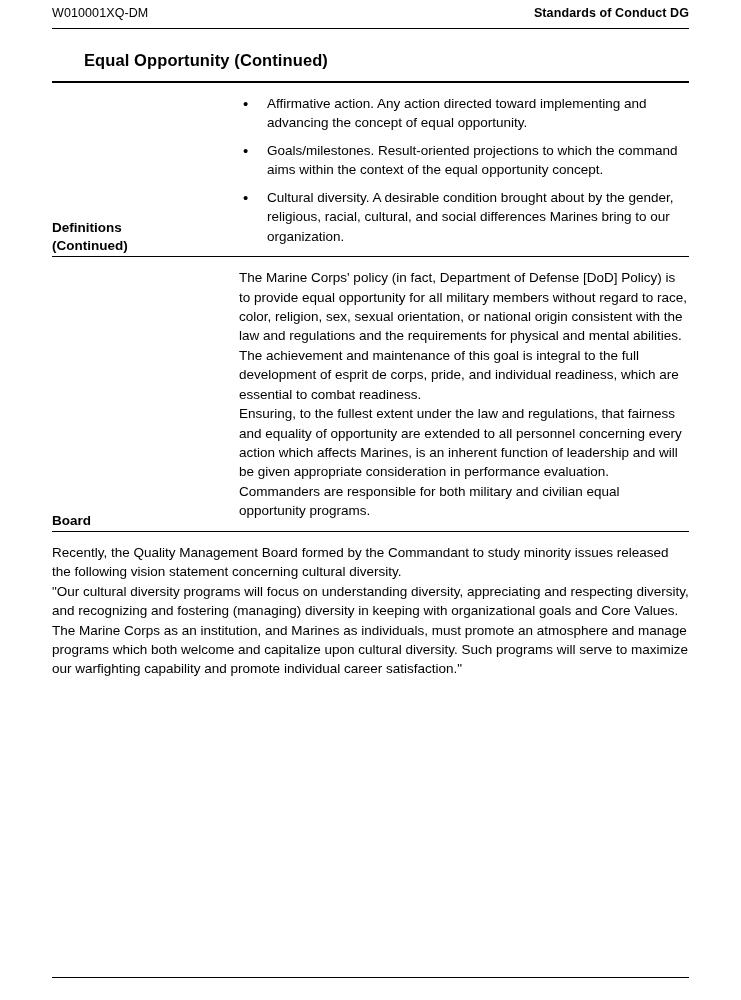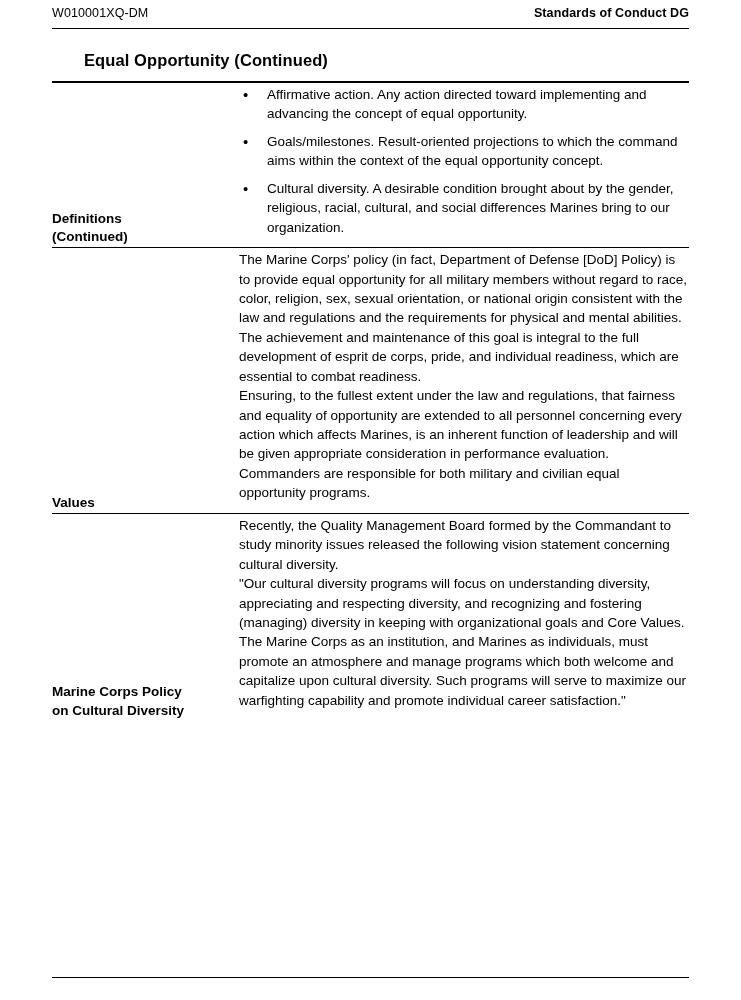"Affirmative action. Any action directed" .row-content { padding-top: 2px -> 11px }
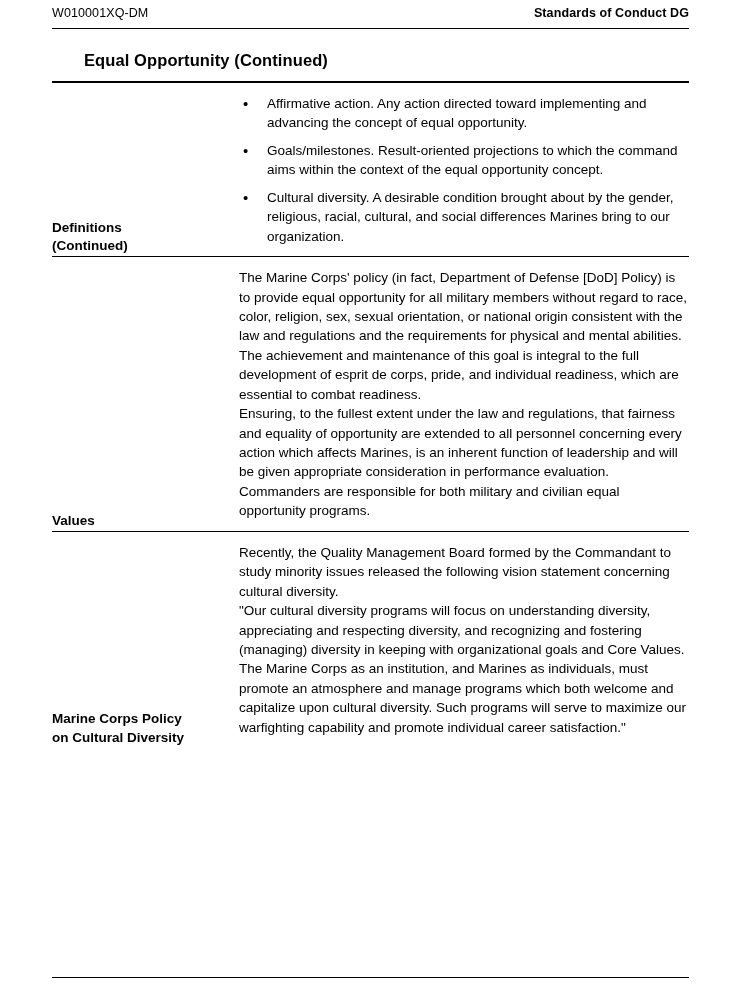"Values" div { text: Values -> Board }
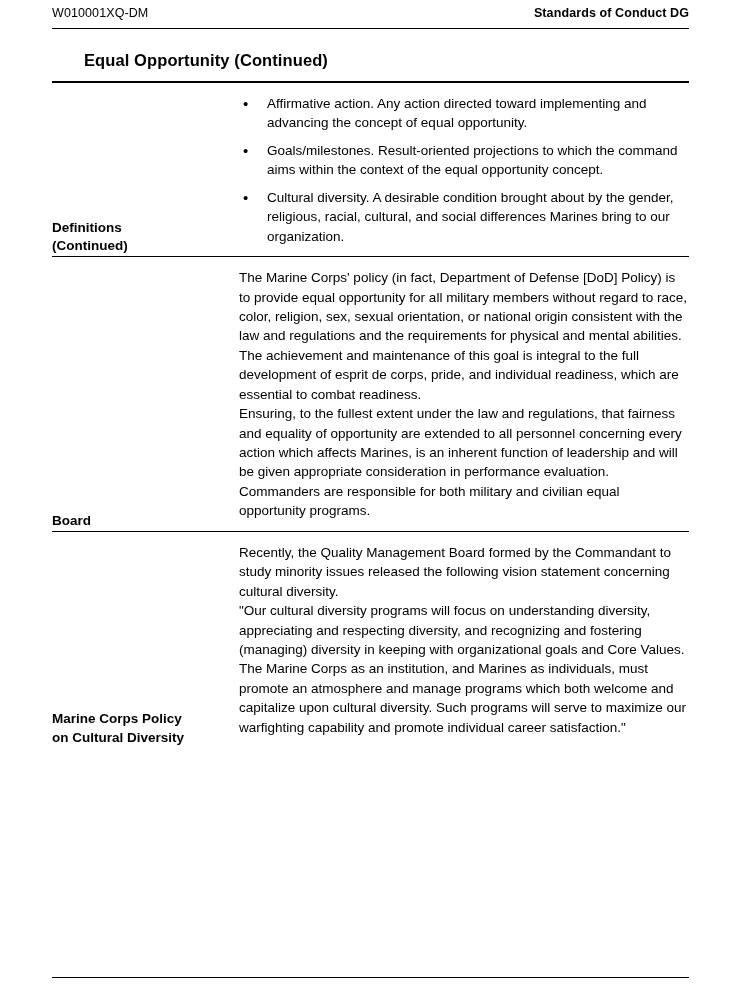"Marine Corps Policy" div.row-label { html: <div> <div>Marine Corps Policy</div> <div>on Cultural Diversity</div> </div> -> none }
